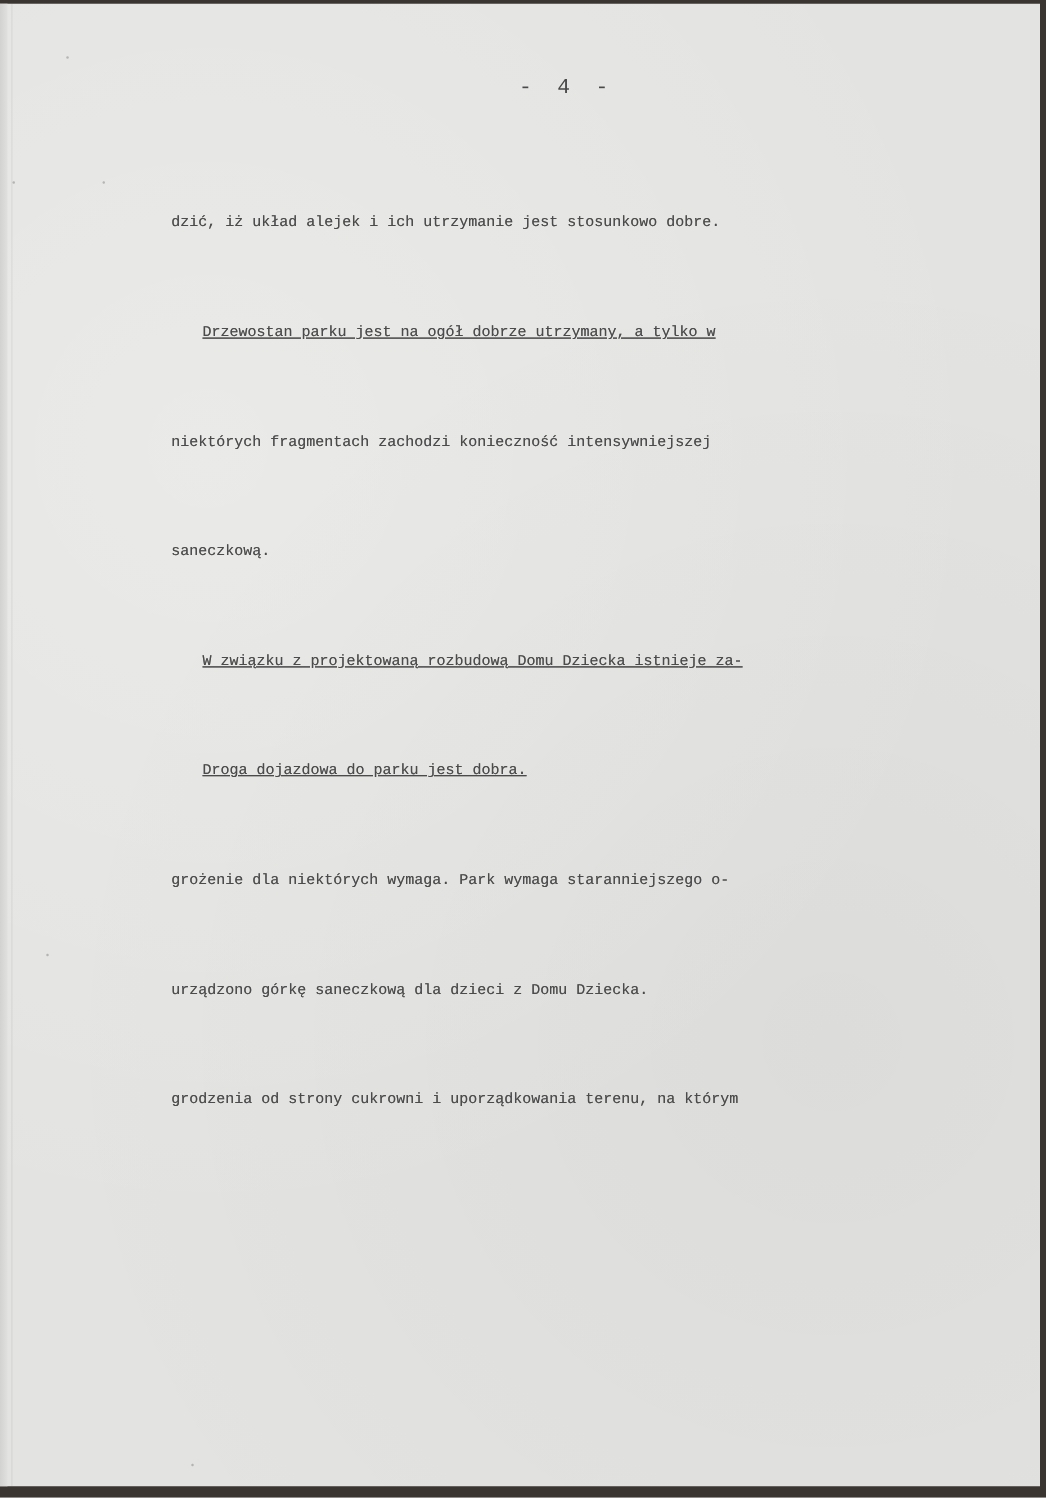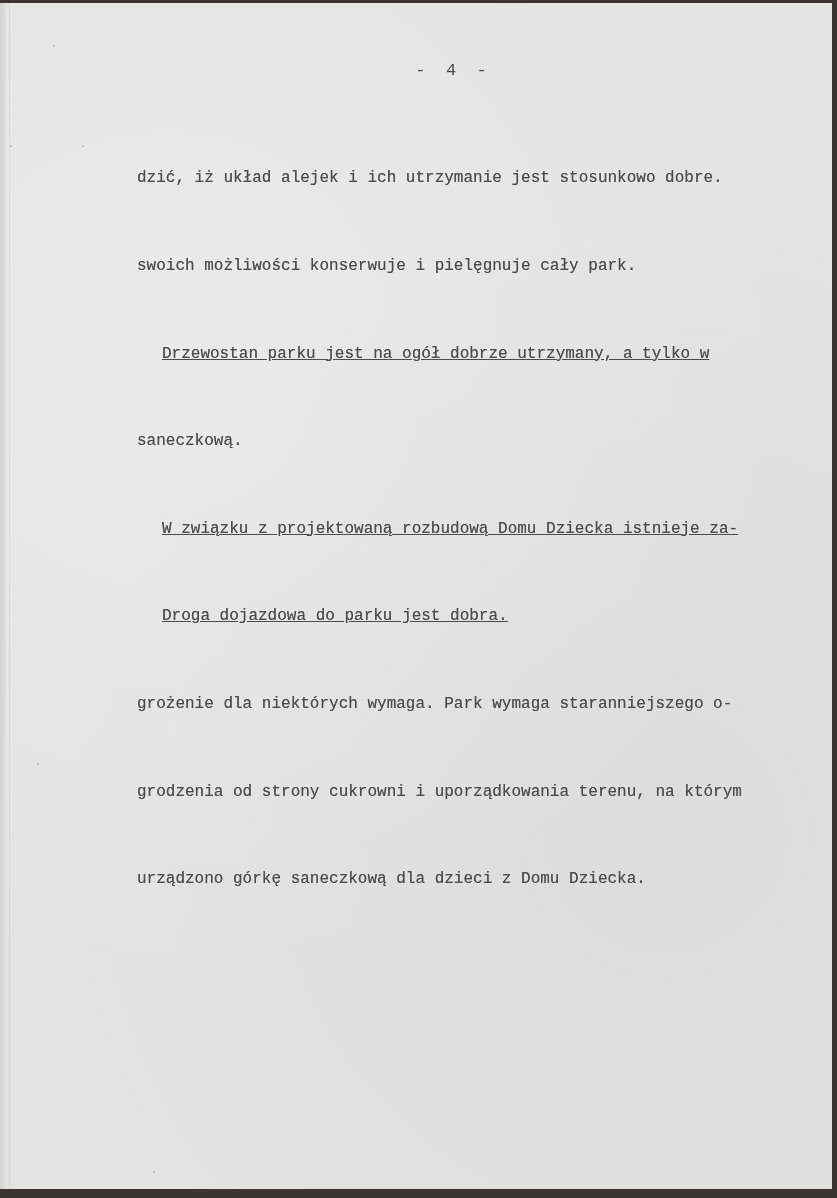"dzić, iż układ alejek i" .text-block { font-size: 16px -> 12px }
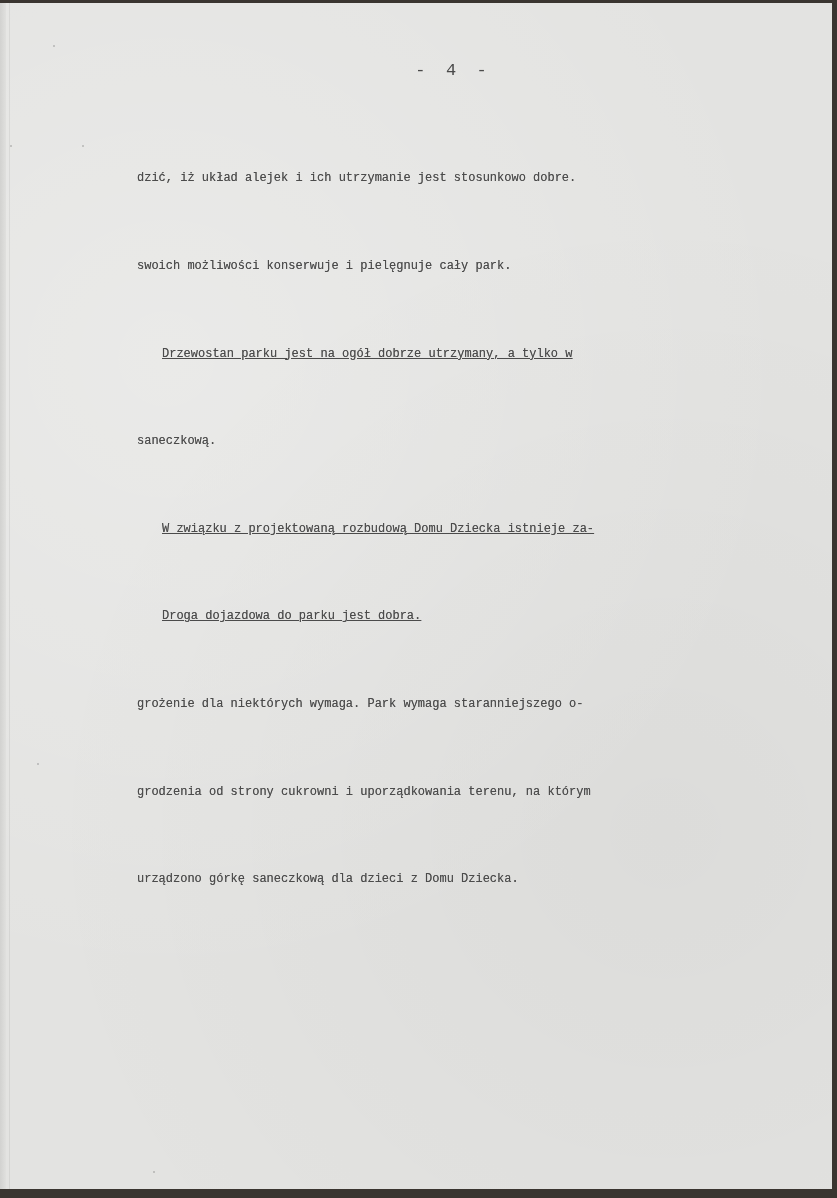"swoich możliwości konserwuje i" span.line { html: <span>swoich możliwości konserwuje i pielęgnuje cały park.</span> -> none }
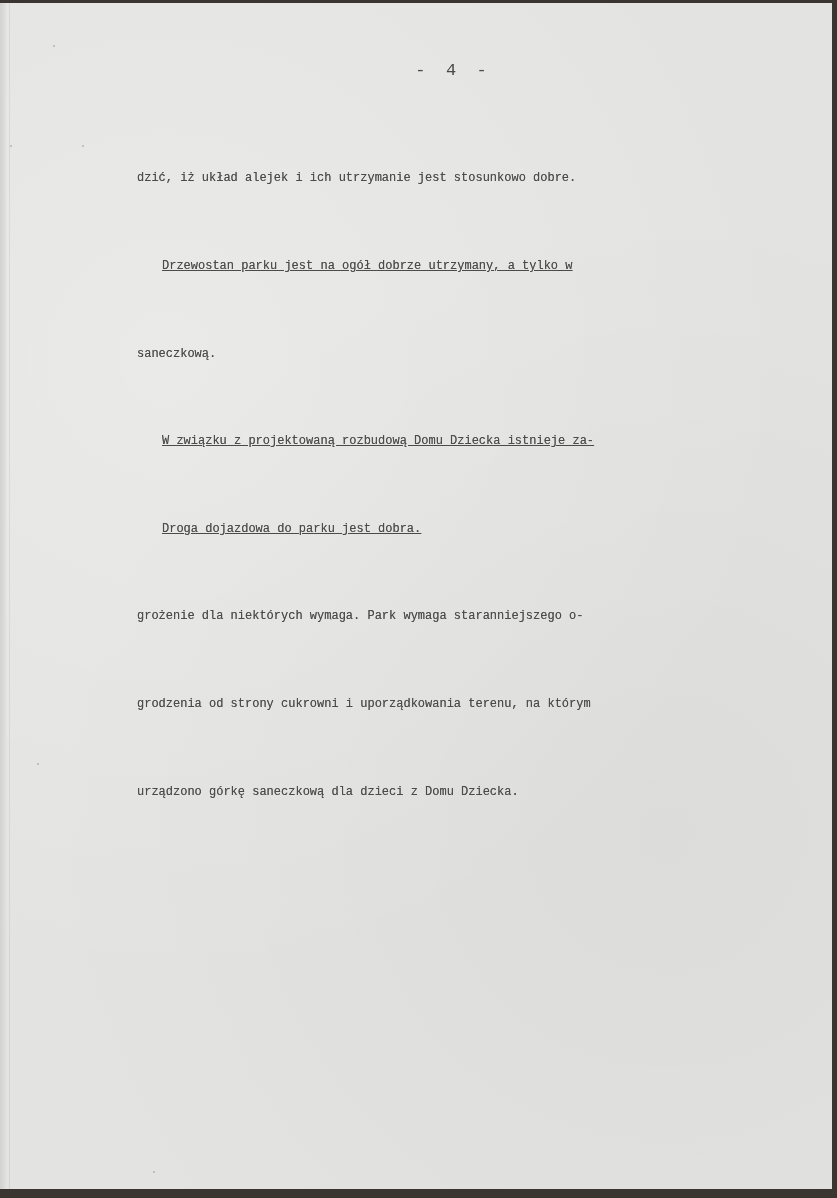"niektórych fragmentach zachodzi" span.line { html: none -> <span>niektórych fragmentach zachodzi konieczność intensywniejszej</span> }
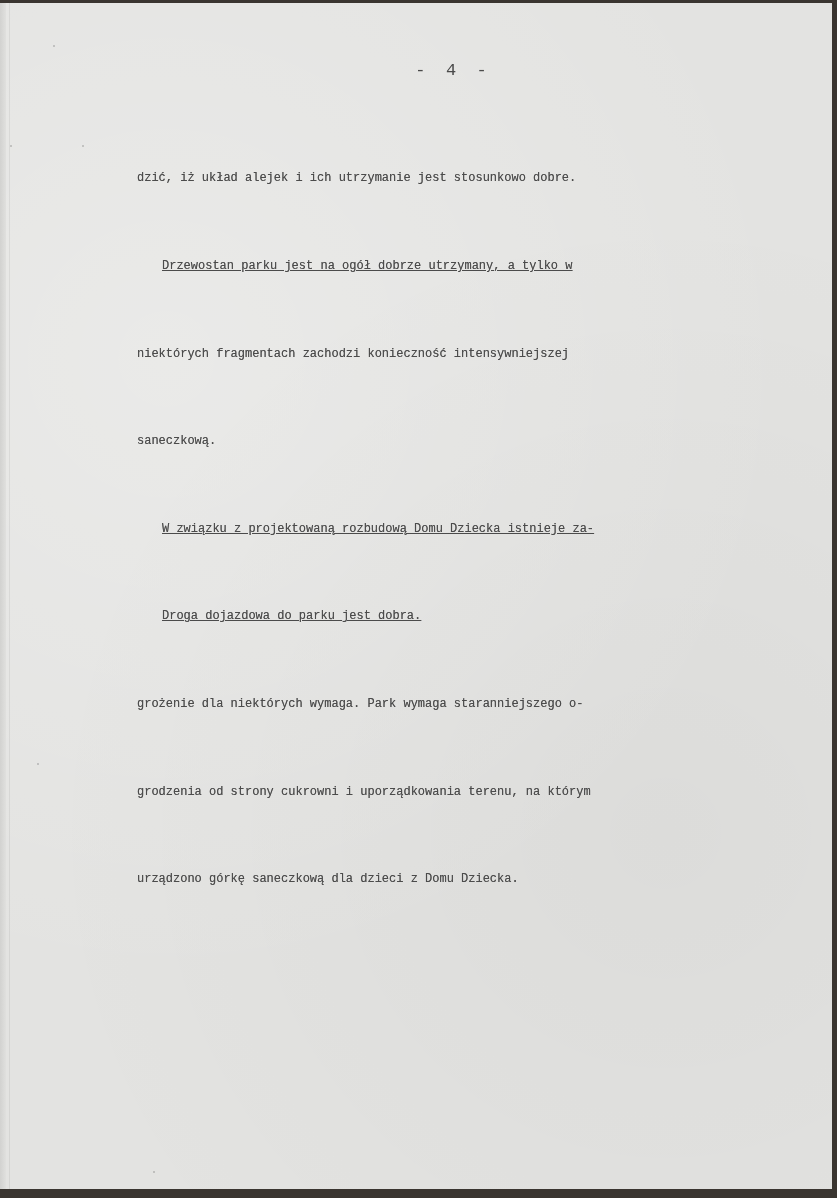"grodzenia od strony cukrowni i" span.line { order: before "urządzono górkę saneczkową dla dzieci" -> after "urządzono górkę saneczkową dla dzieci" }
